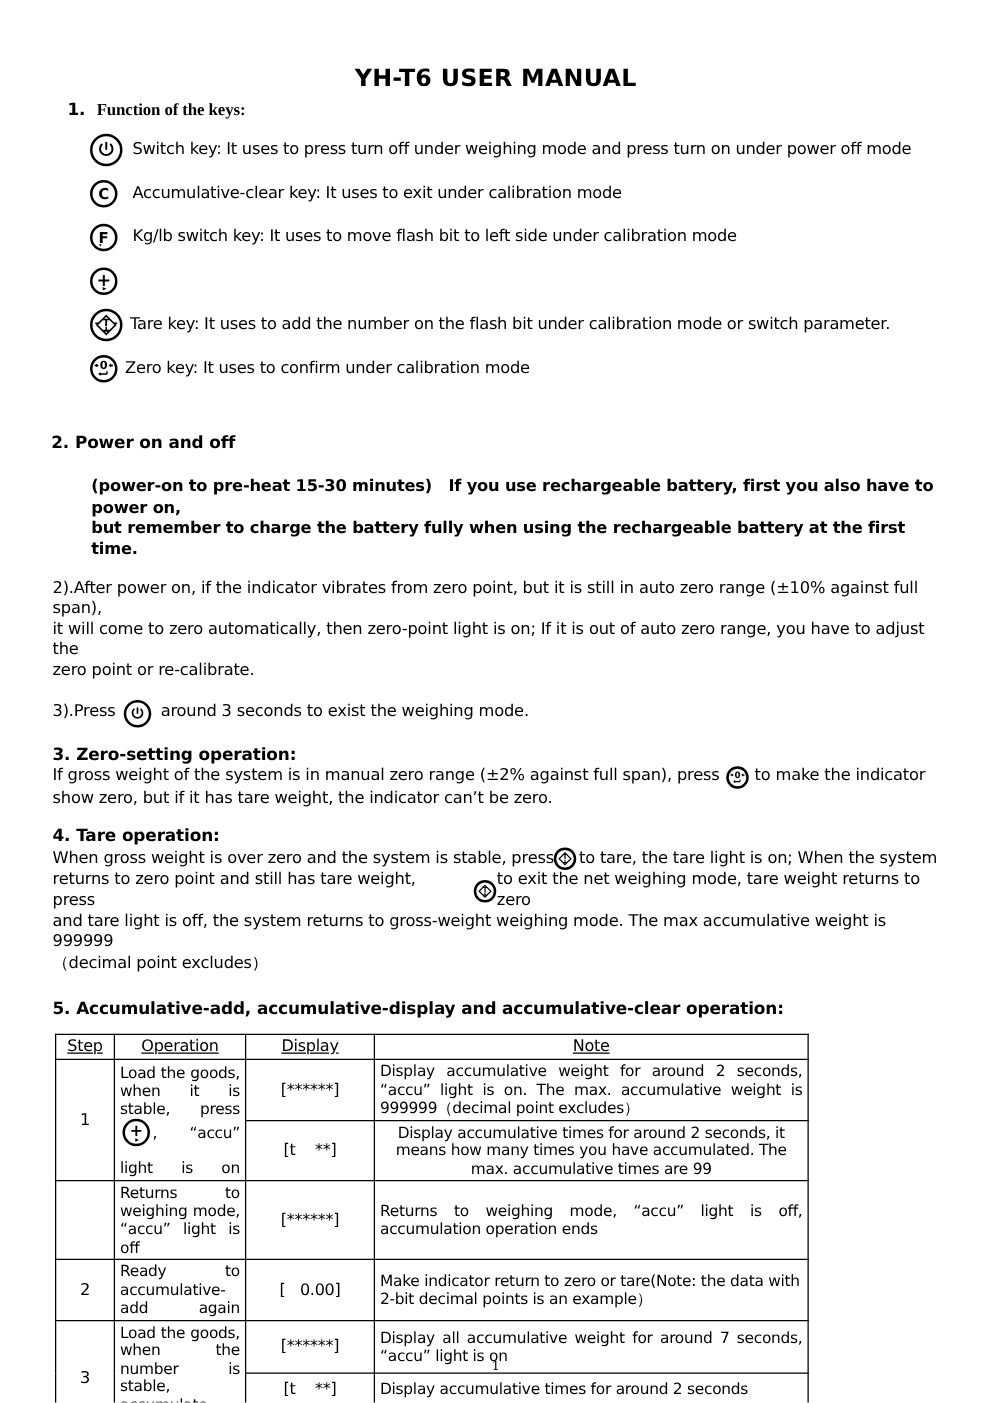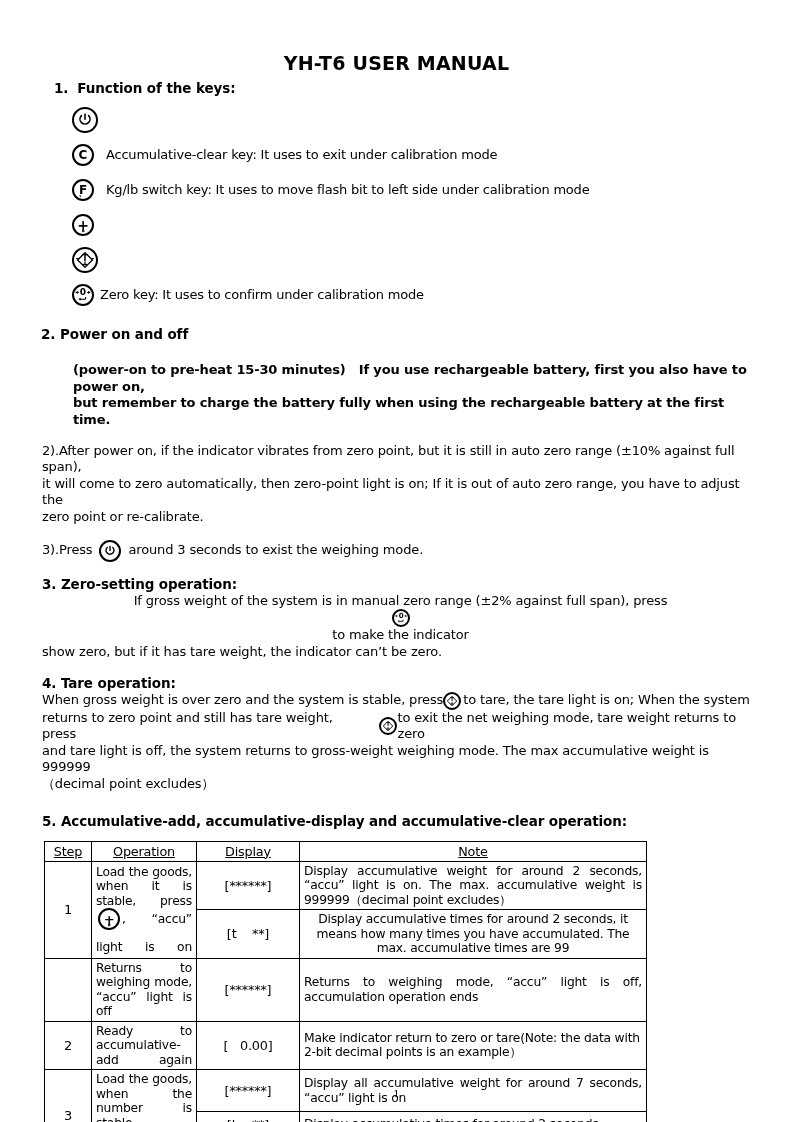"Function of the keys:" span.sec-head { font-family: none -> Liberation Serif, serif }
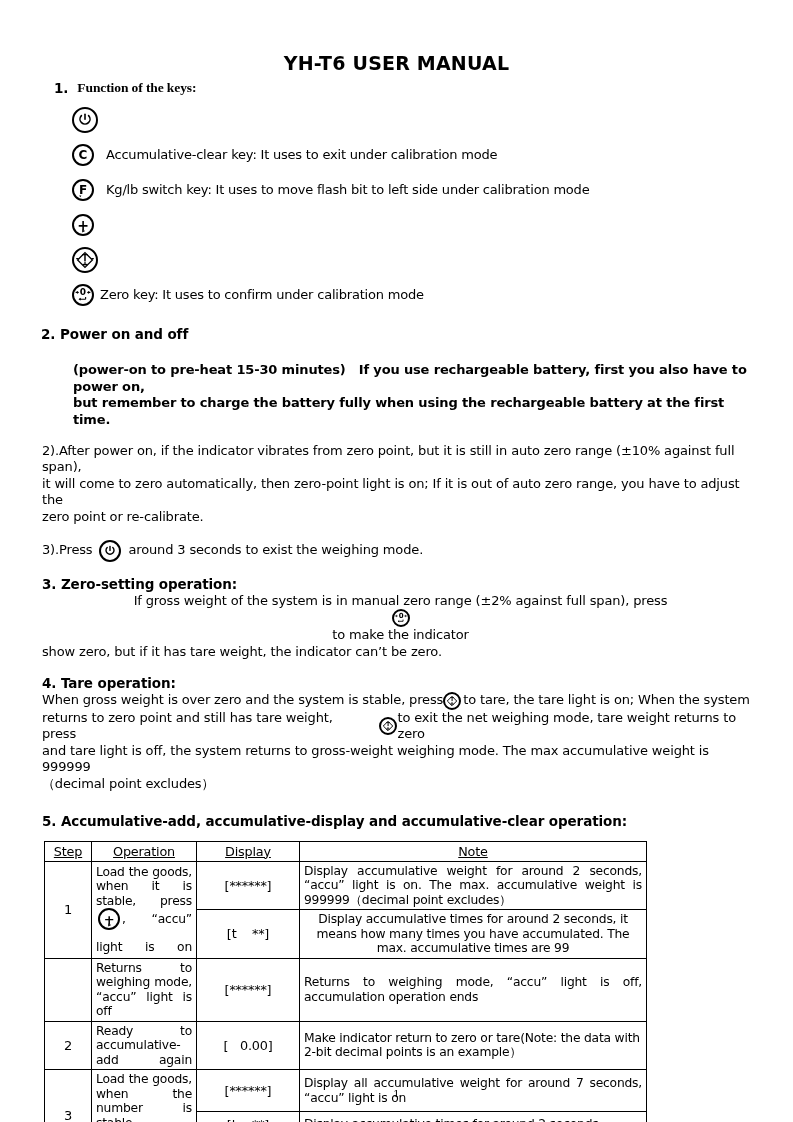"Switch key: It uses to" span.keydesc { html: none -> <span>Switch key: It uses to press turn off under weighing mode and press turn on under power off mode</span> }
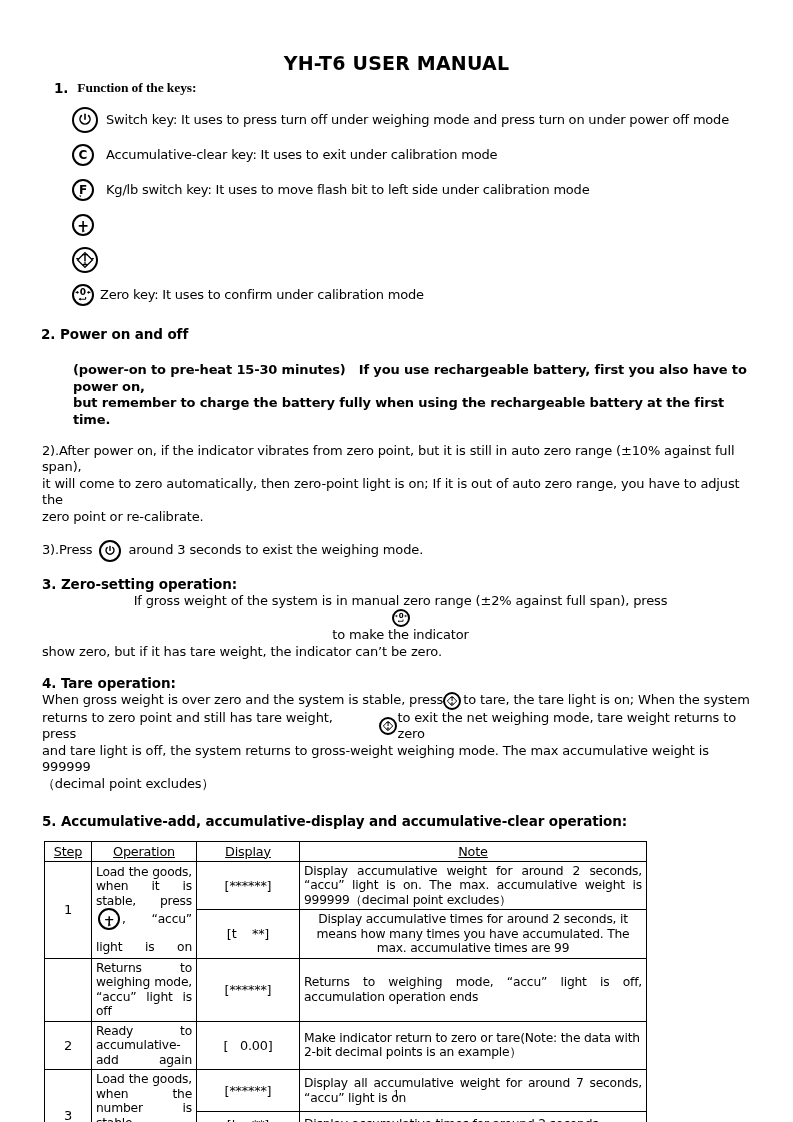"Tare key: It uses to" span.keydesc { html: none -> <span>Tare key: It uses to add the number on the flash bit under calibration mode or switch parameter.</span> }
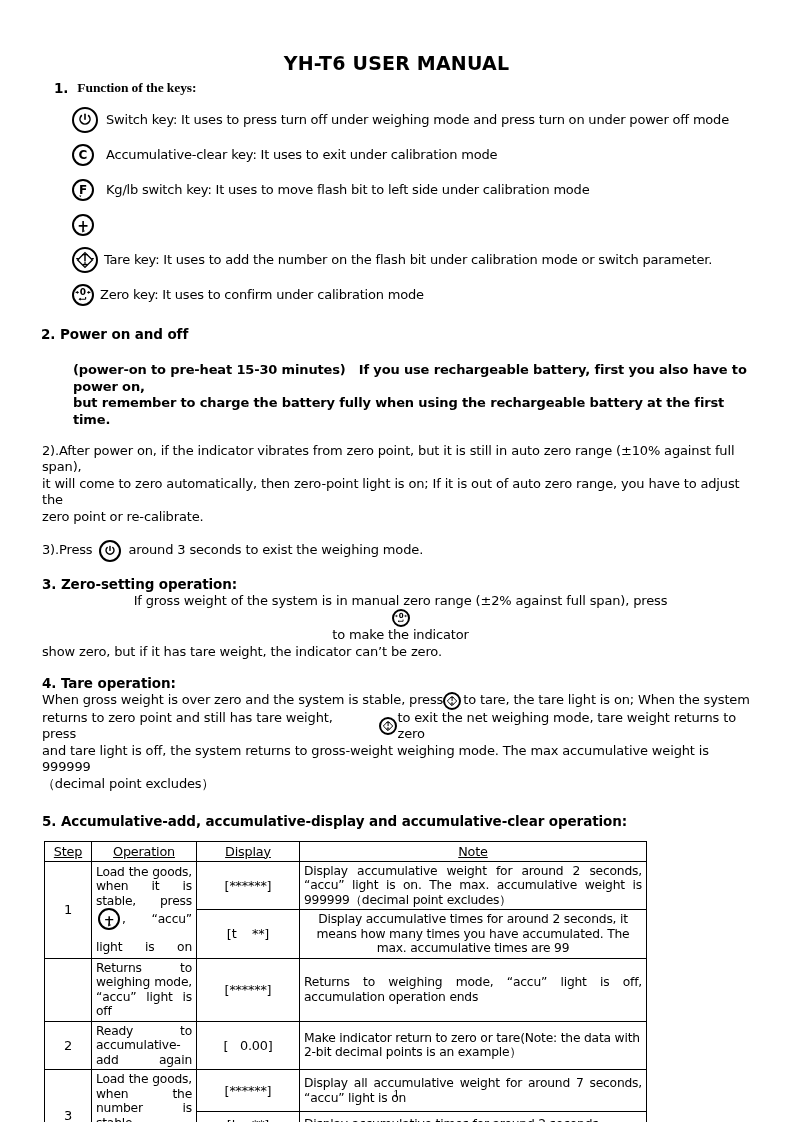"2. Power on and off" div.sec-head { margin-top: none -> 20px }
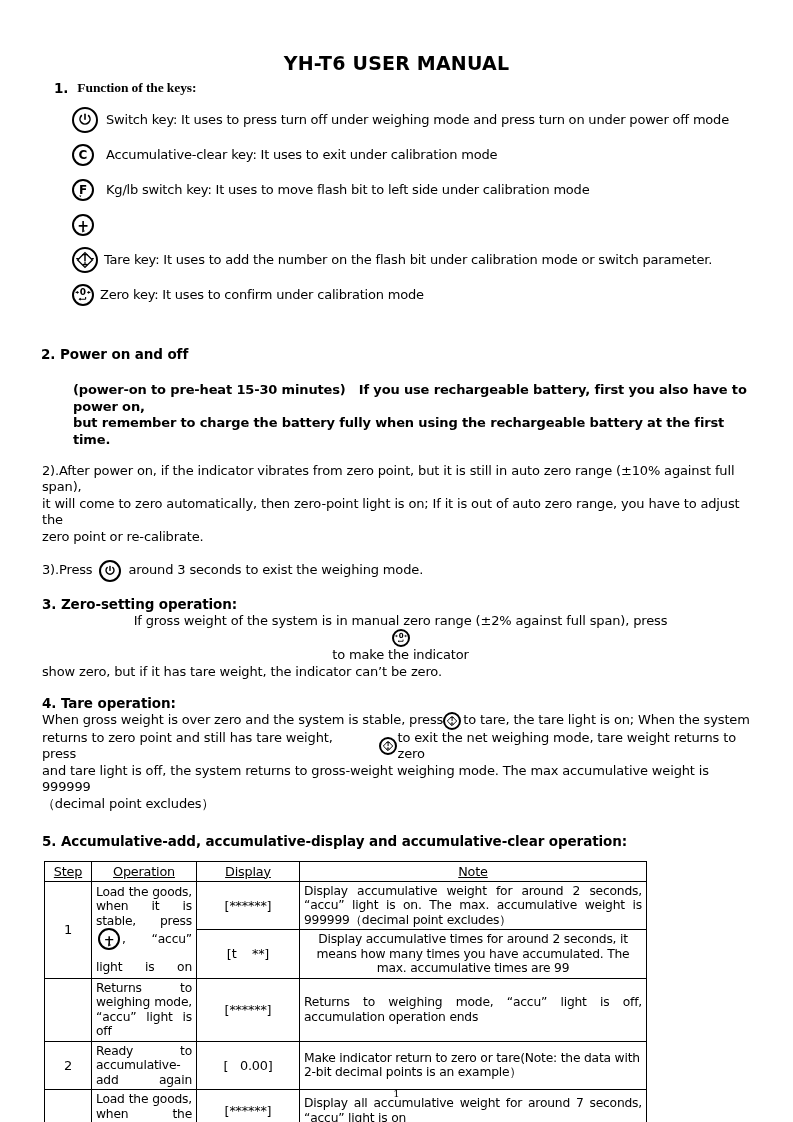"If gross weight of the" div.numline { flex-direction: column -> none }
